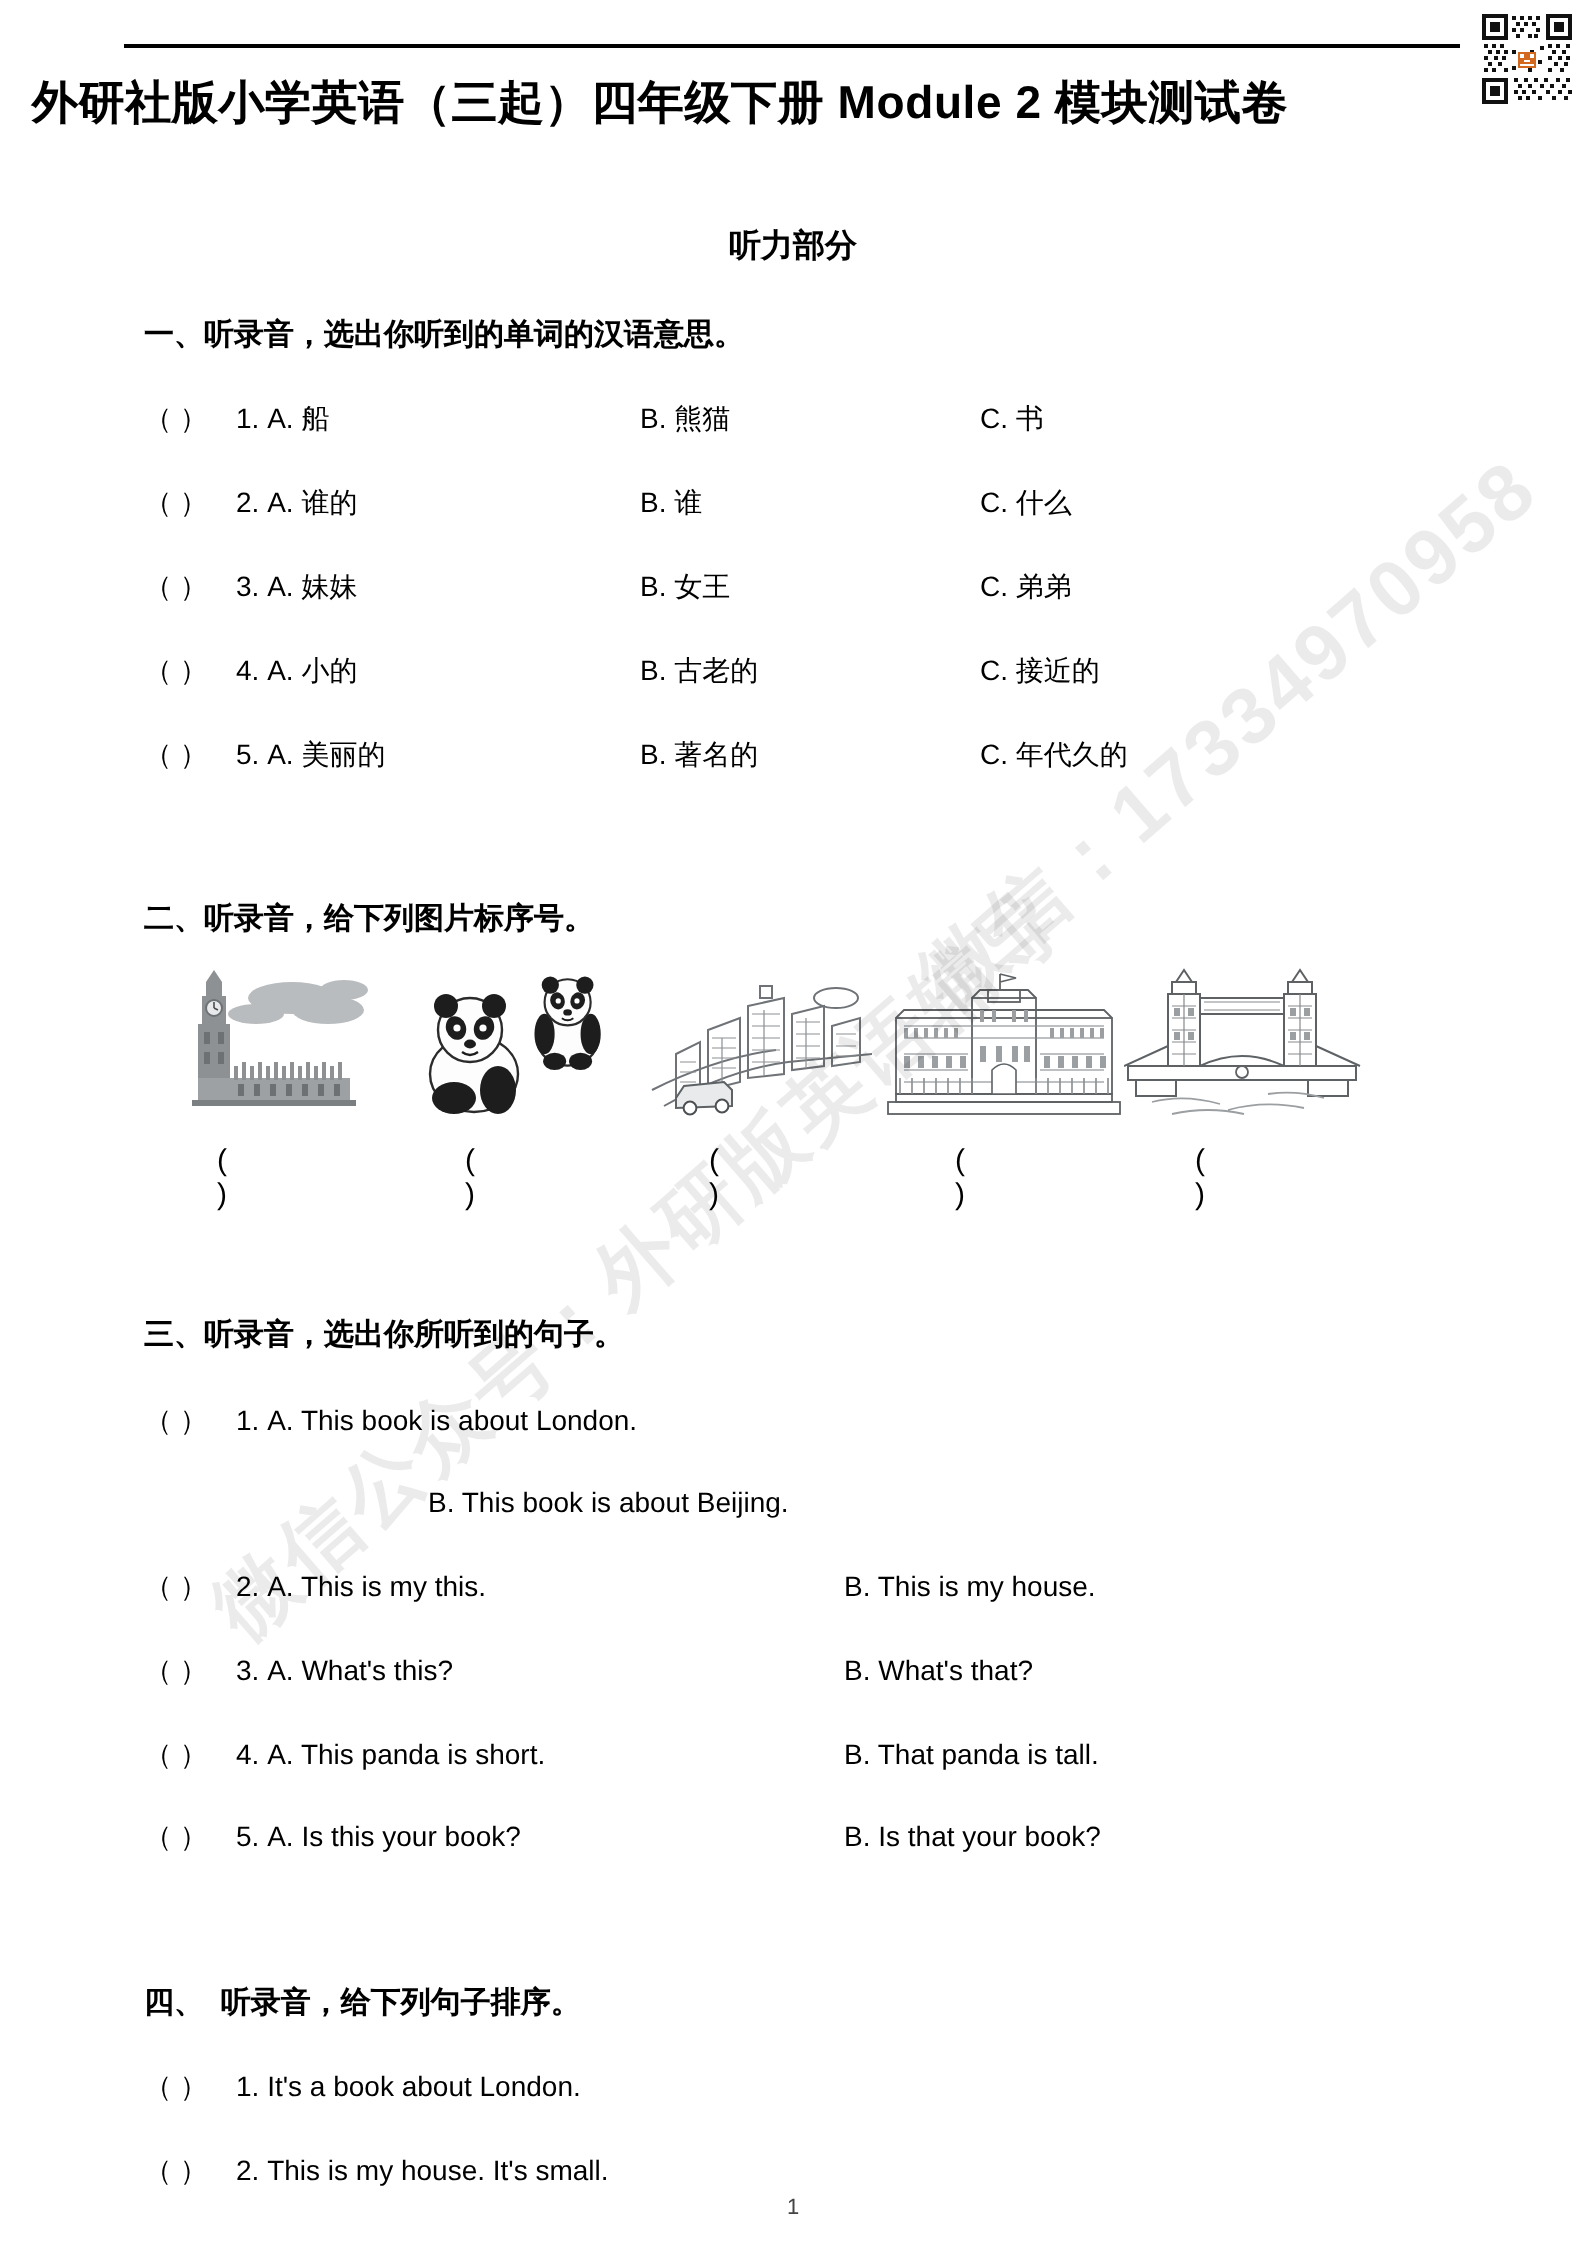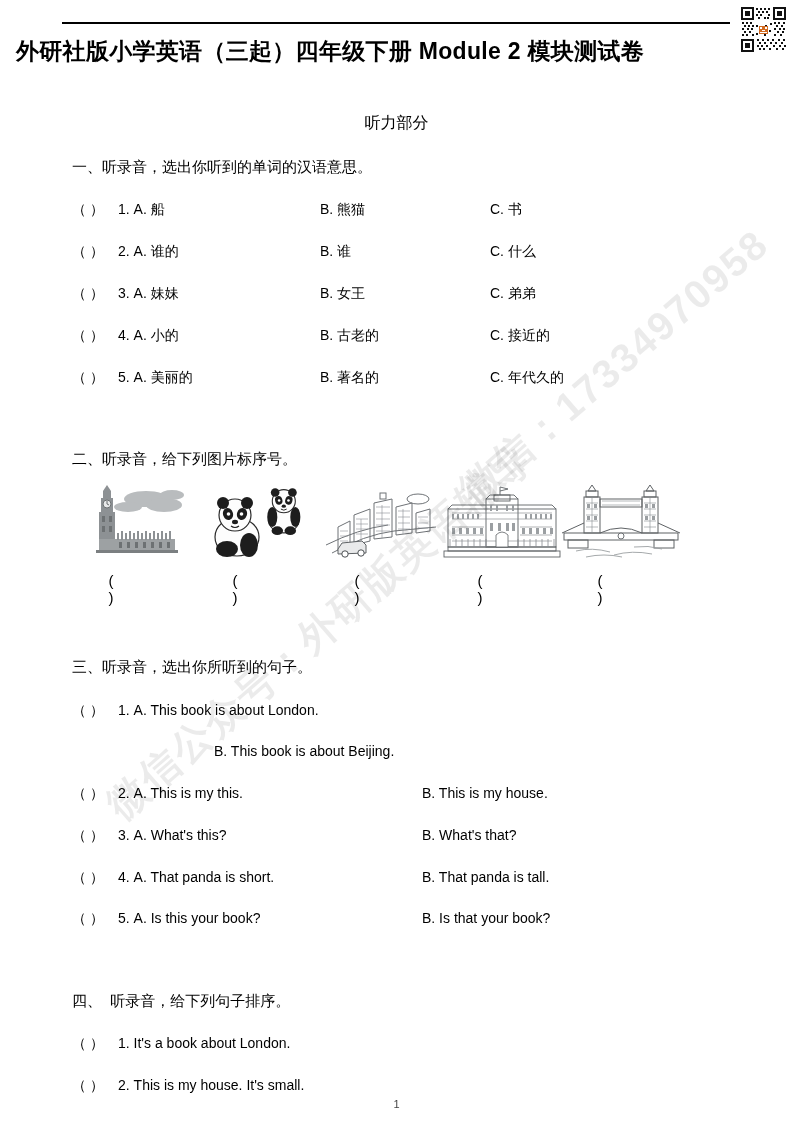"听力部分" .section-title { font-weight: normal -> bold }
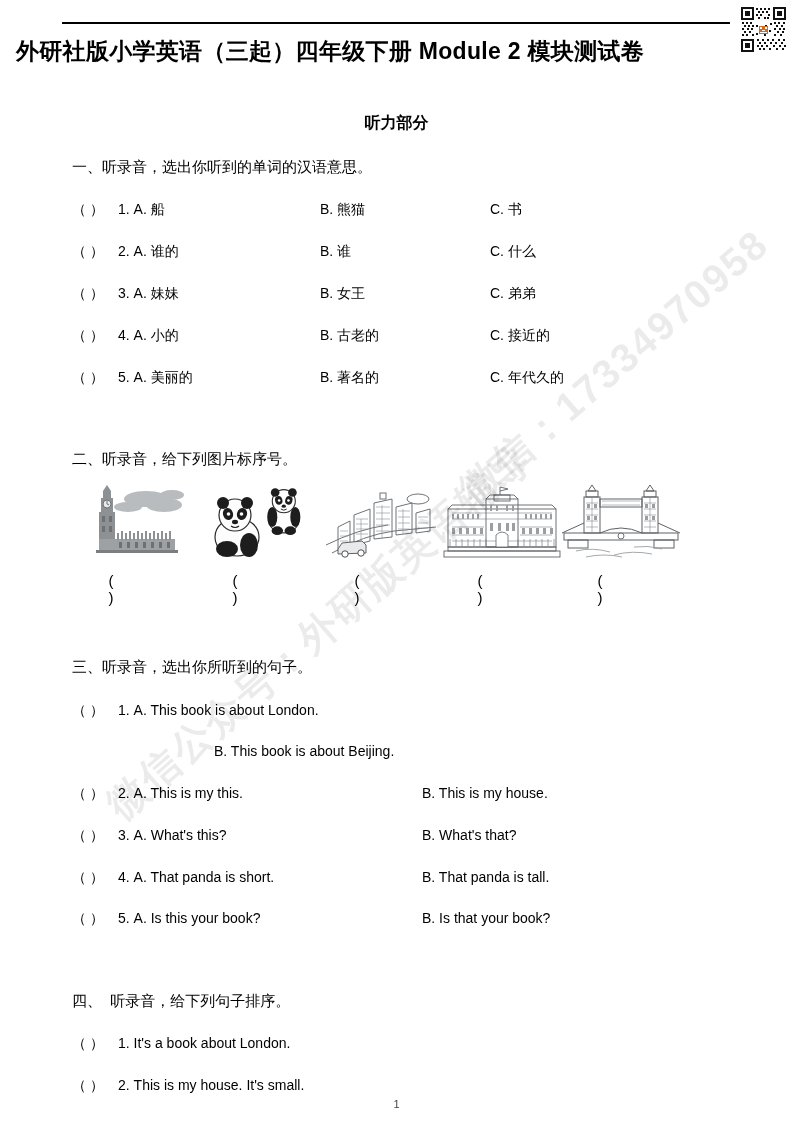"一、听录音，选出你听到的单词的汉语意思。" .q-head { font-weight: normal -> bold }
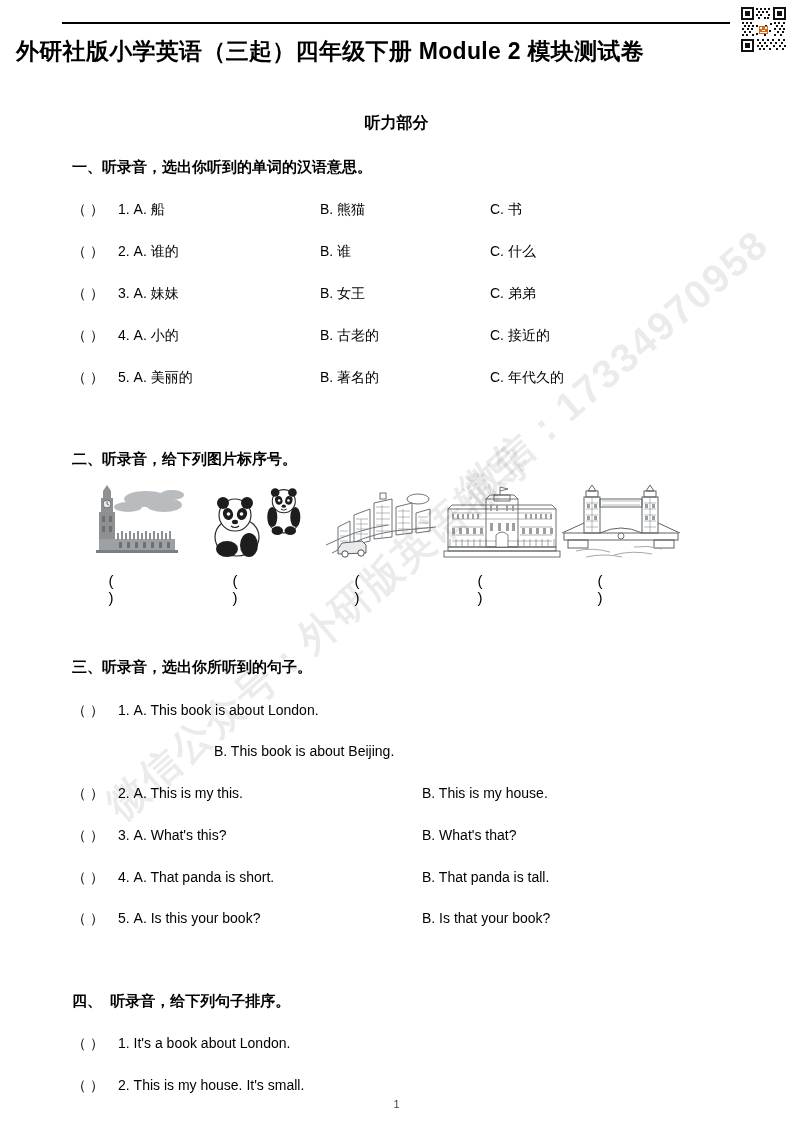"A. That panda is short." span.opt-a { text: That -> This }
